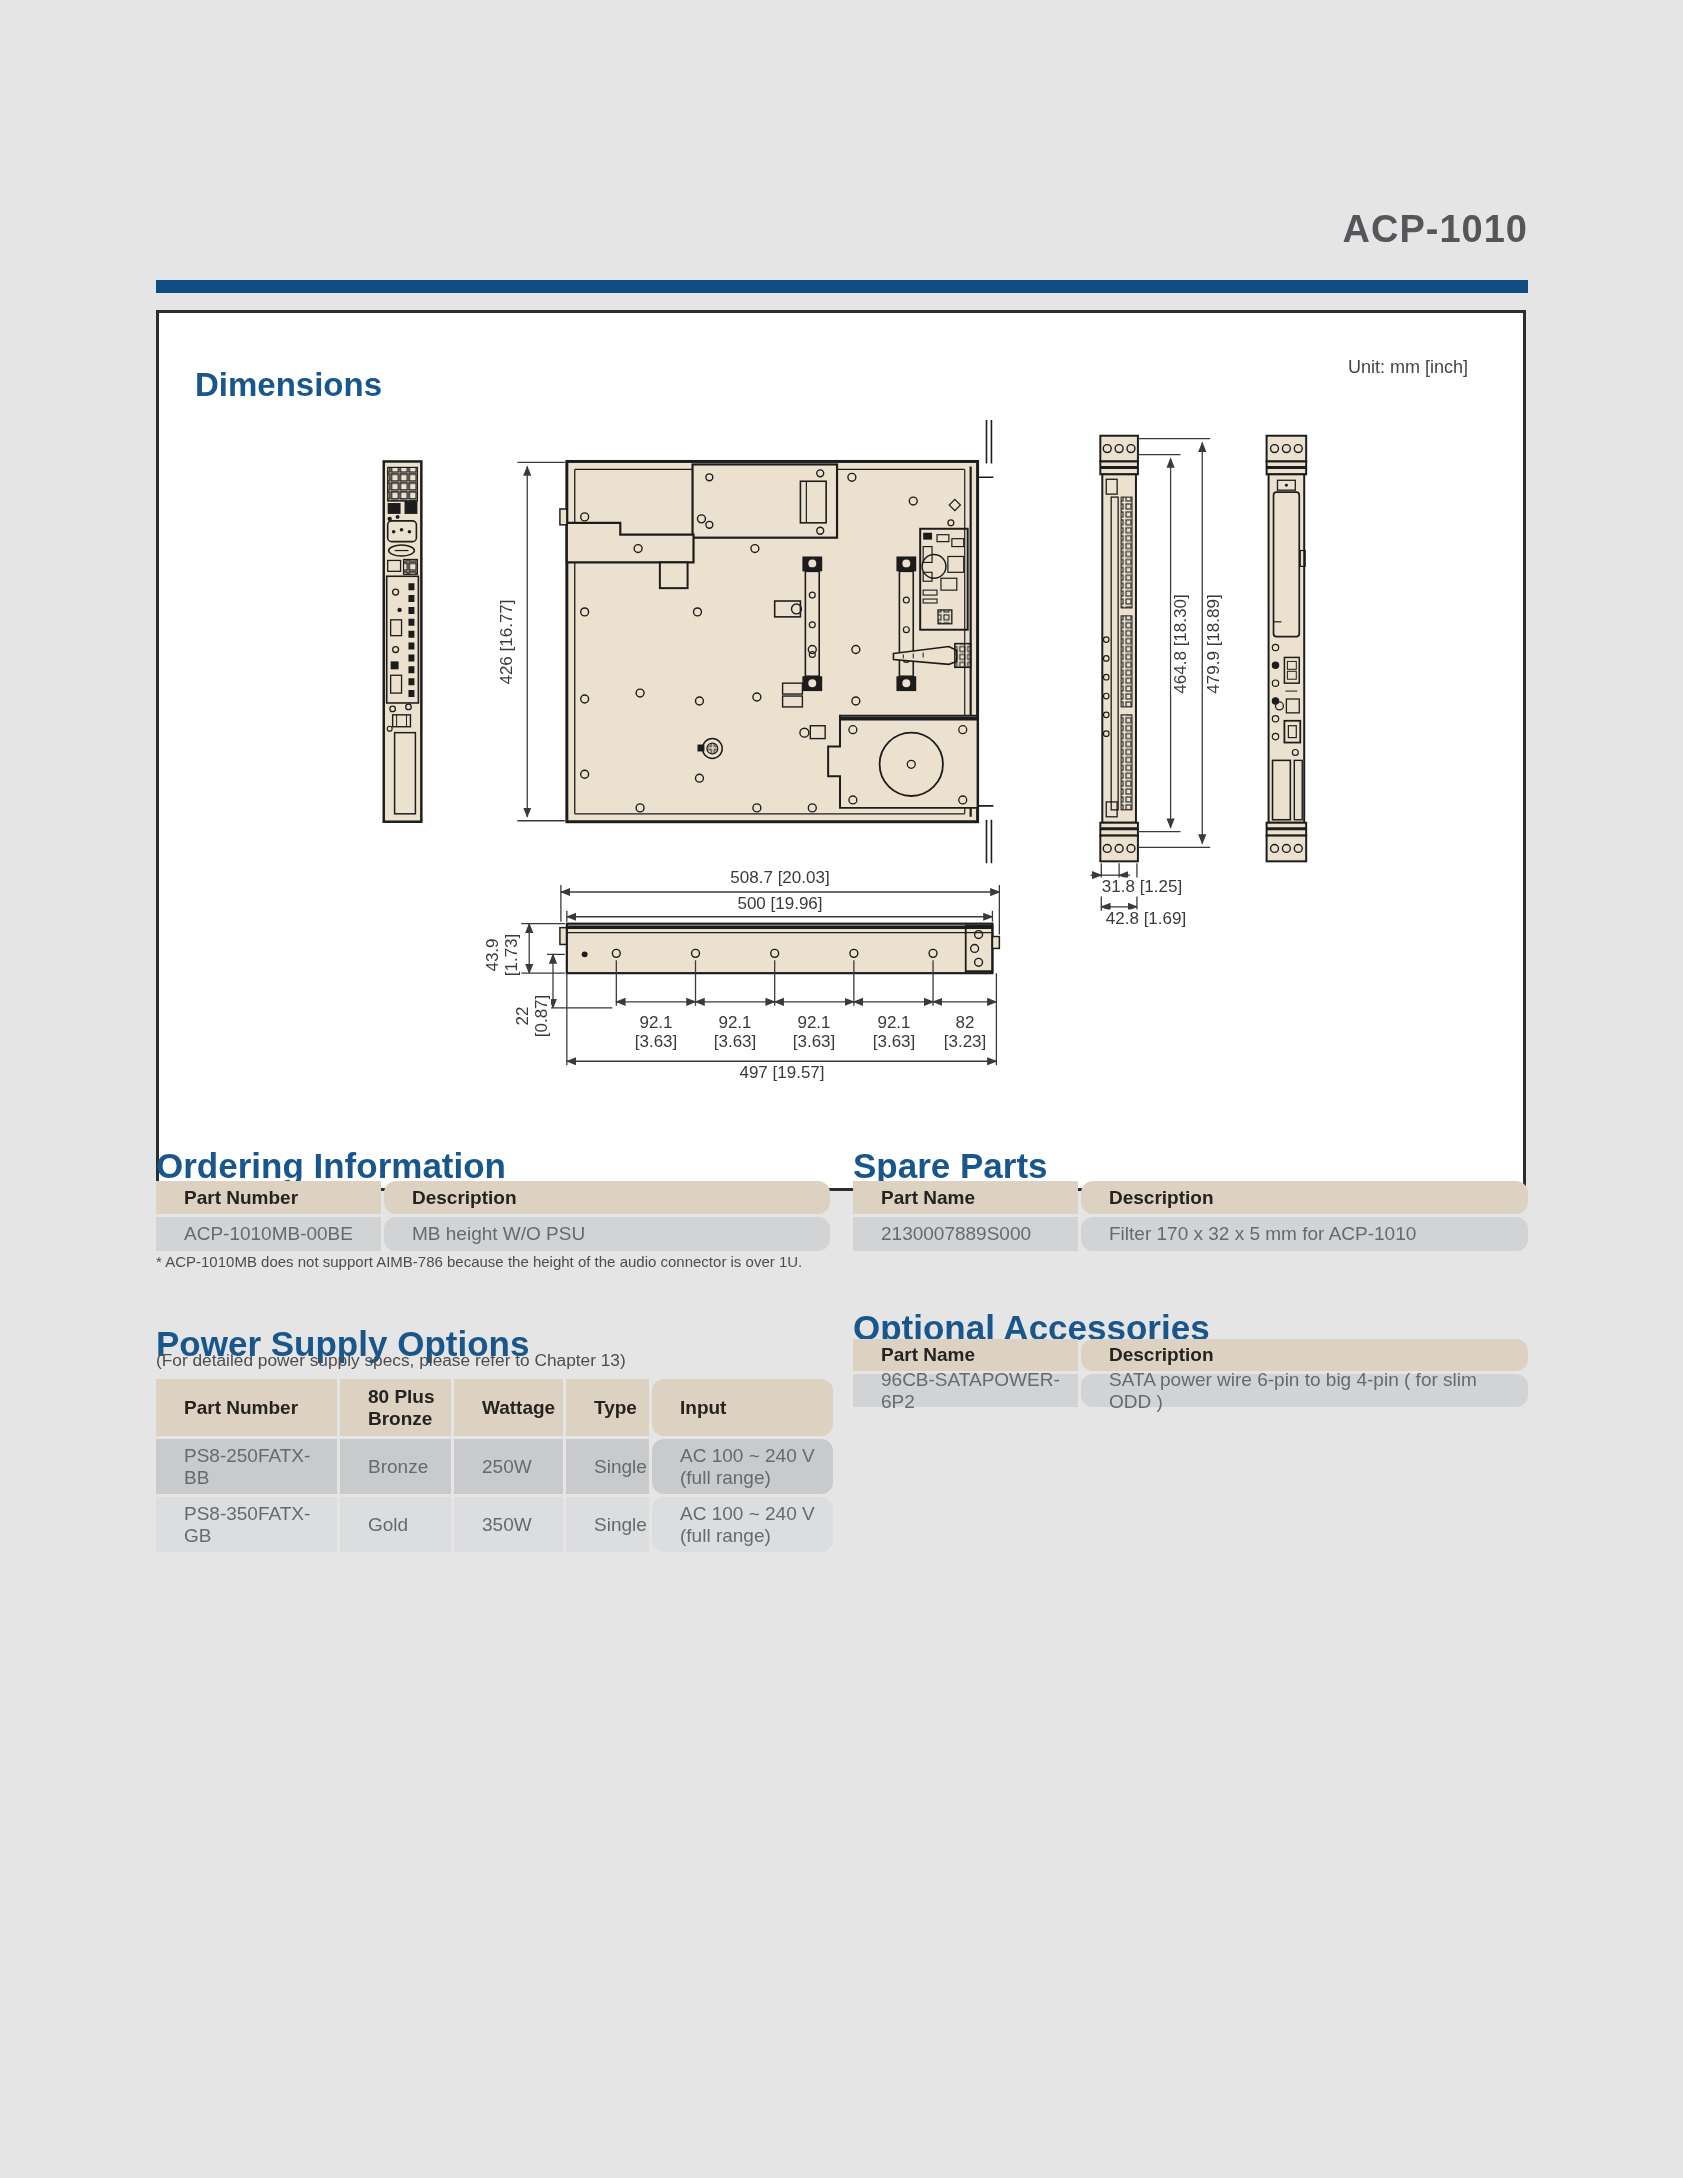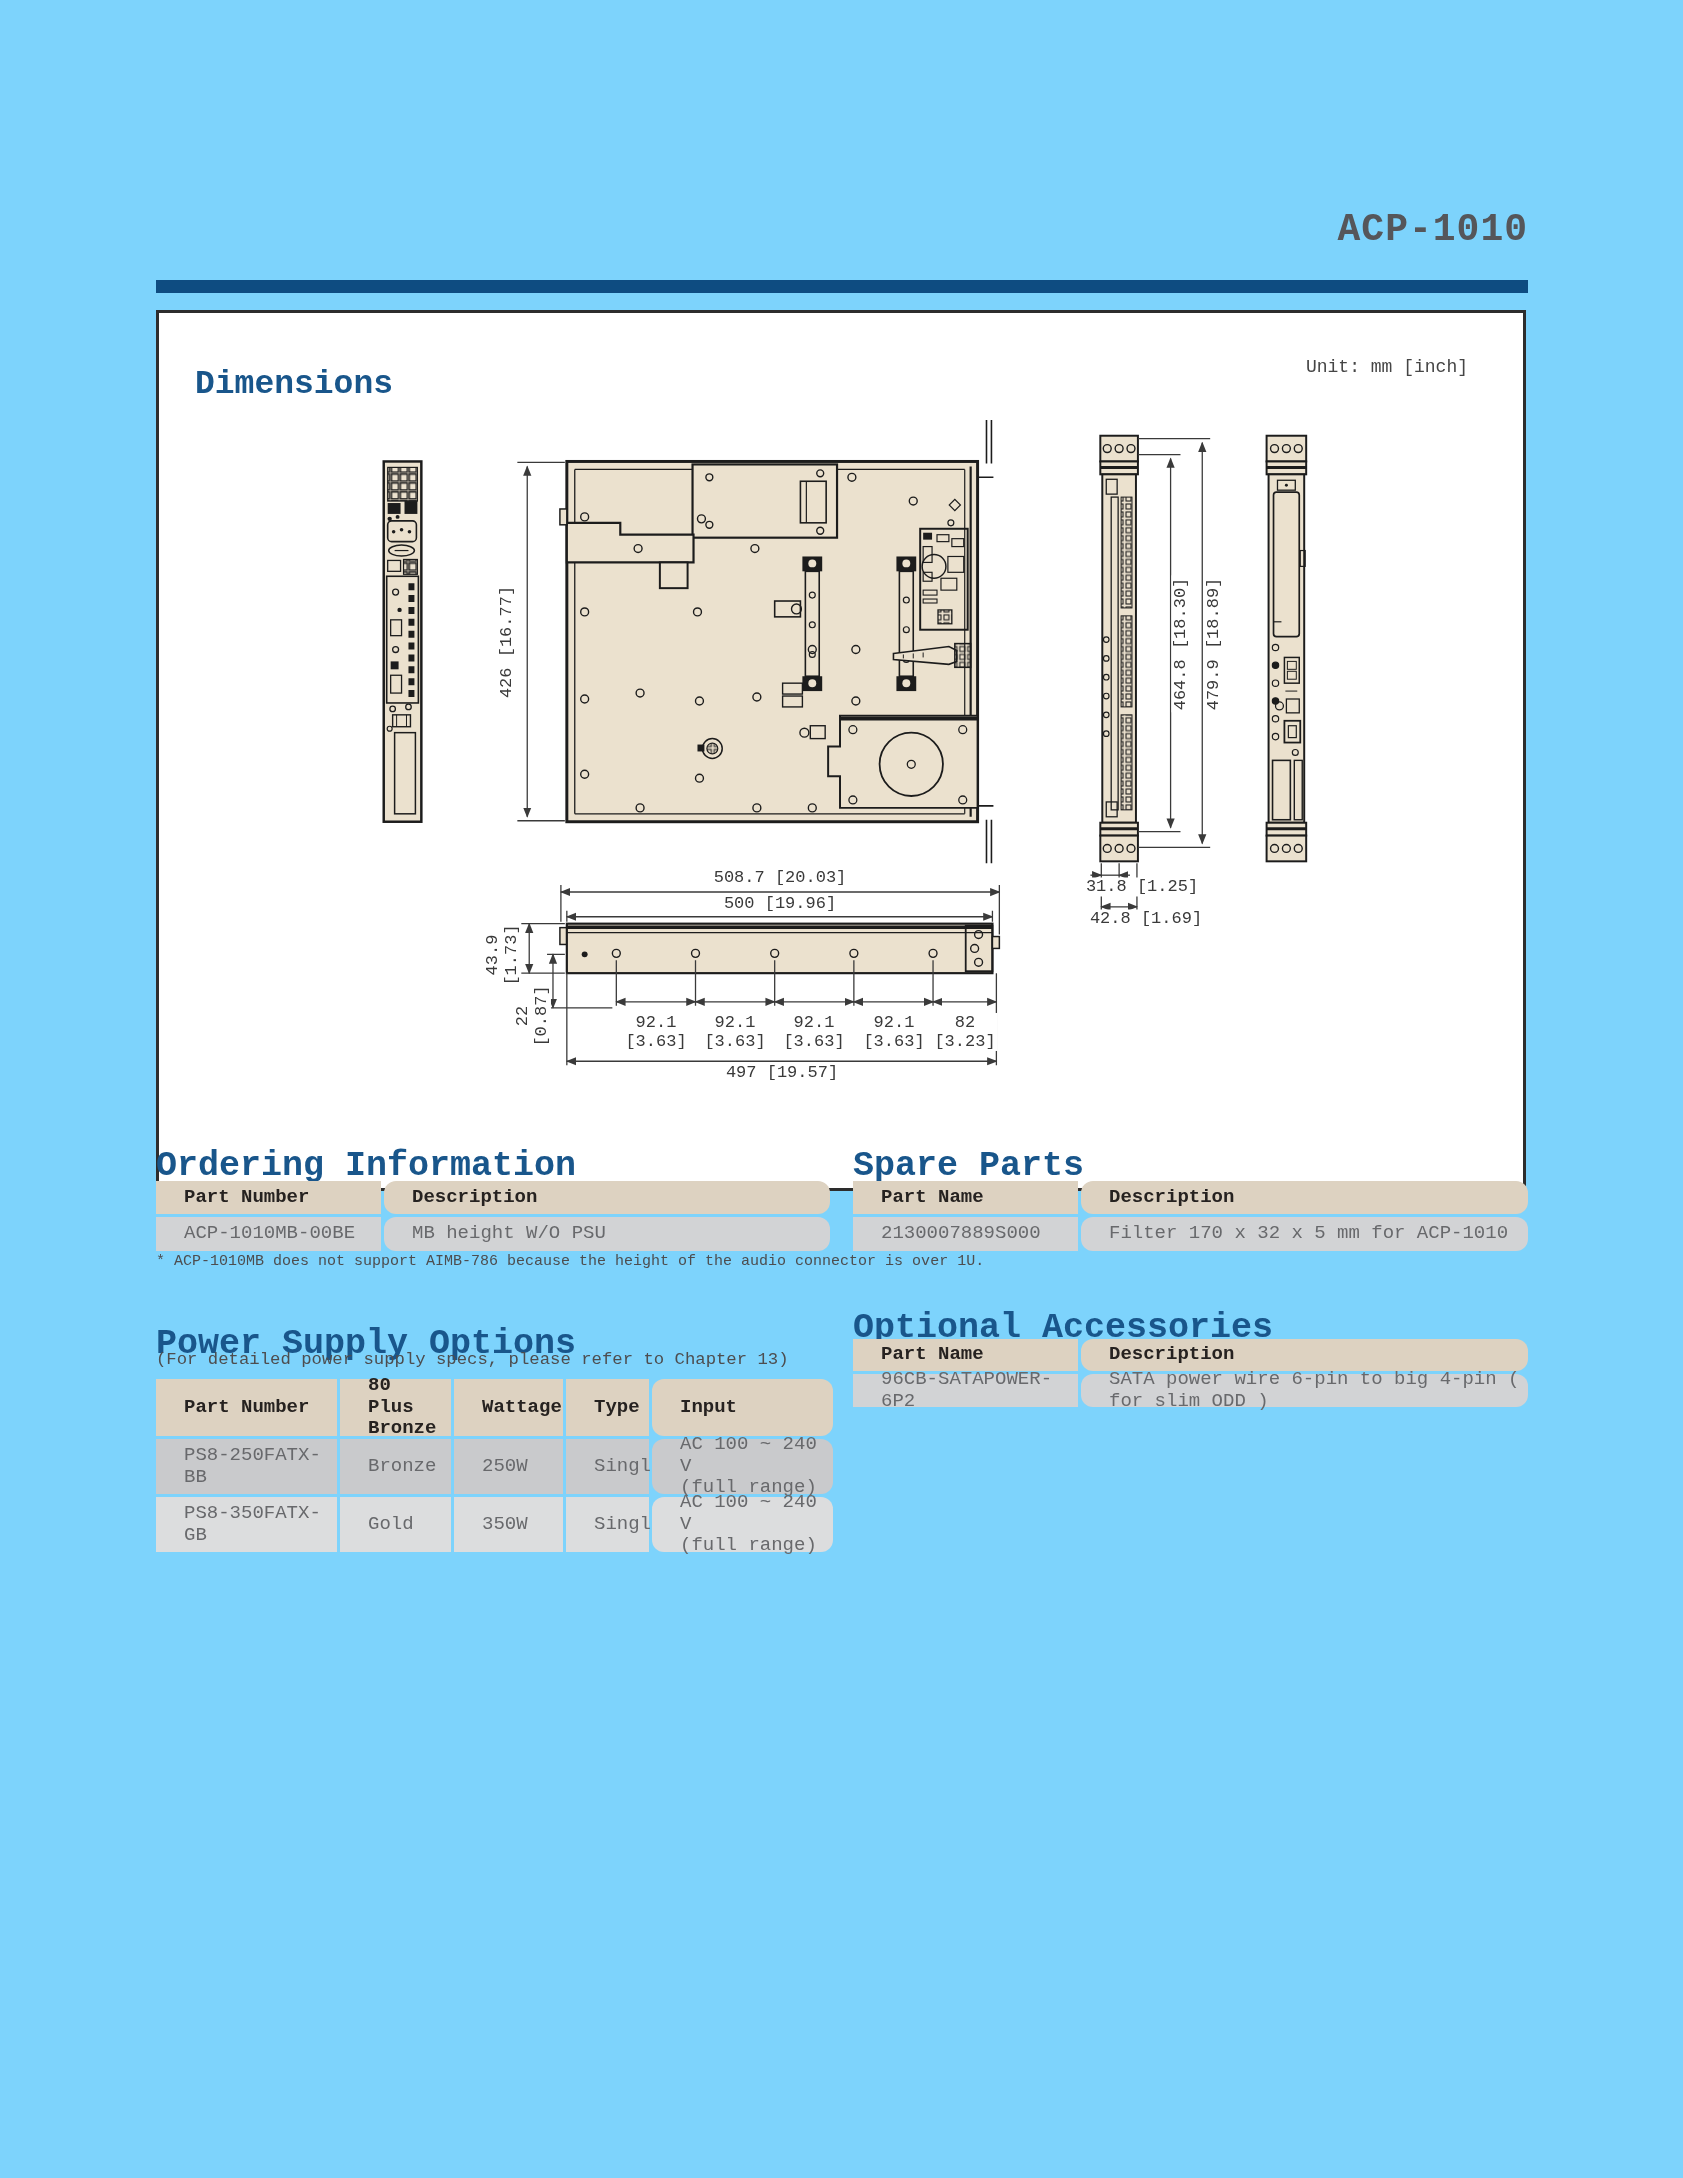"ACP-1010" .page { background: #7dd3fc -> #e5e5e5; font-family: Liberation Mono, monospace -> Liberation Sans, sans-serif }
